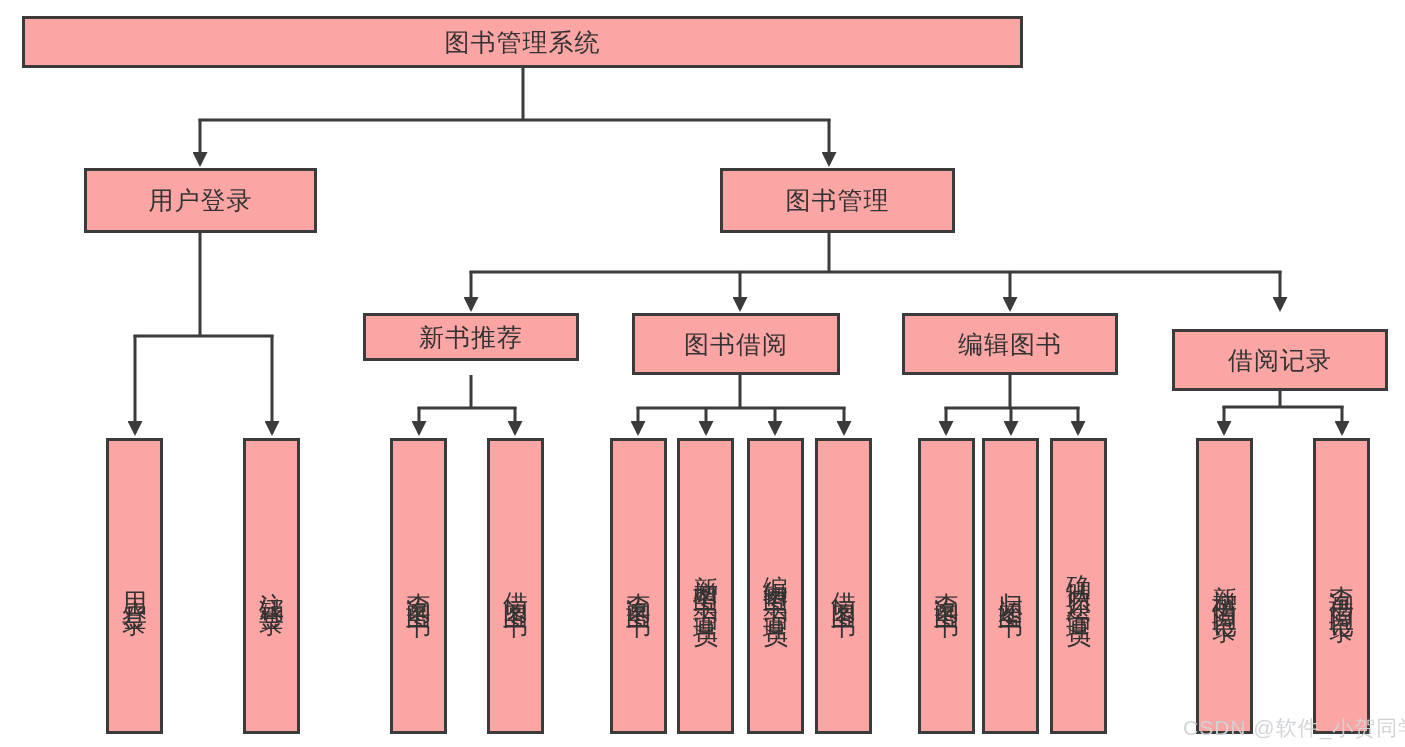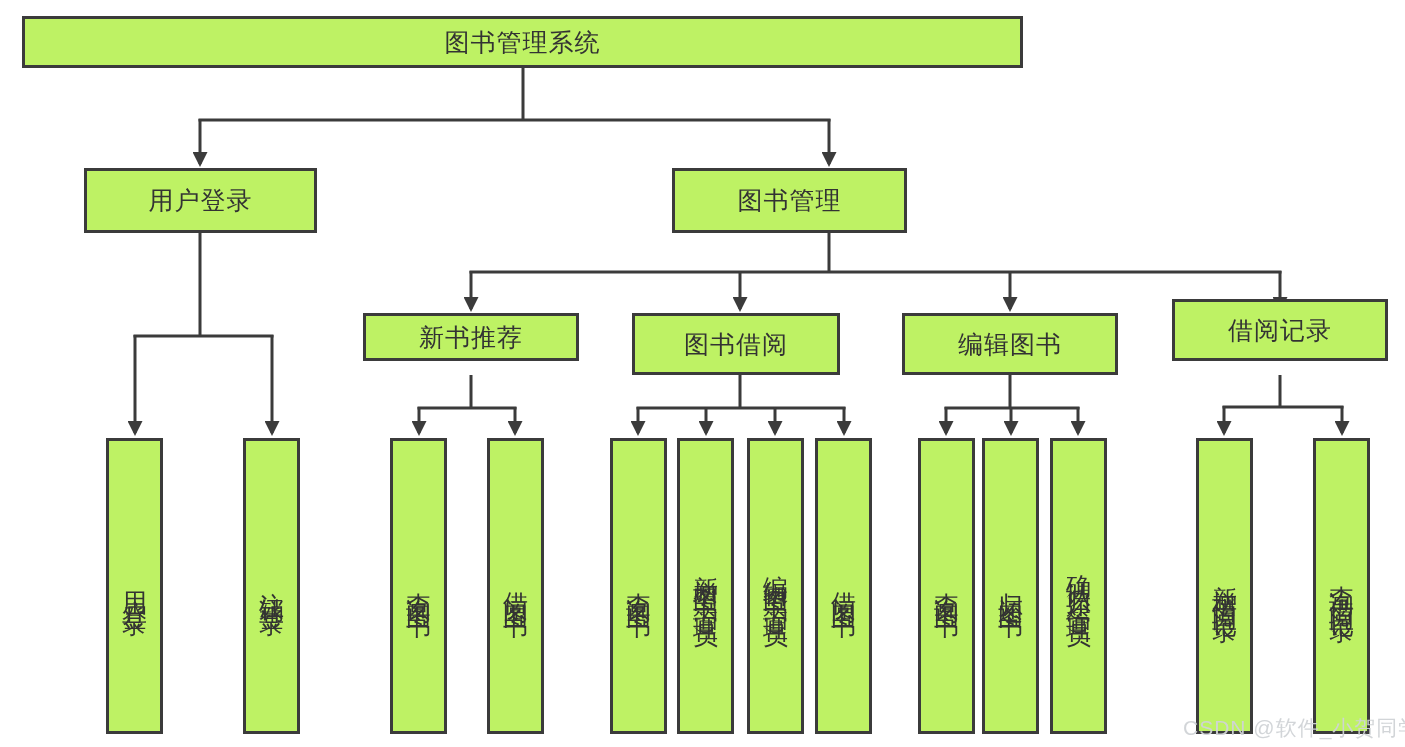"图书管理系统" .box { background: #bef264 -> #fca5a5 }
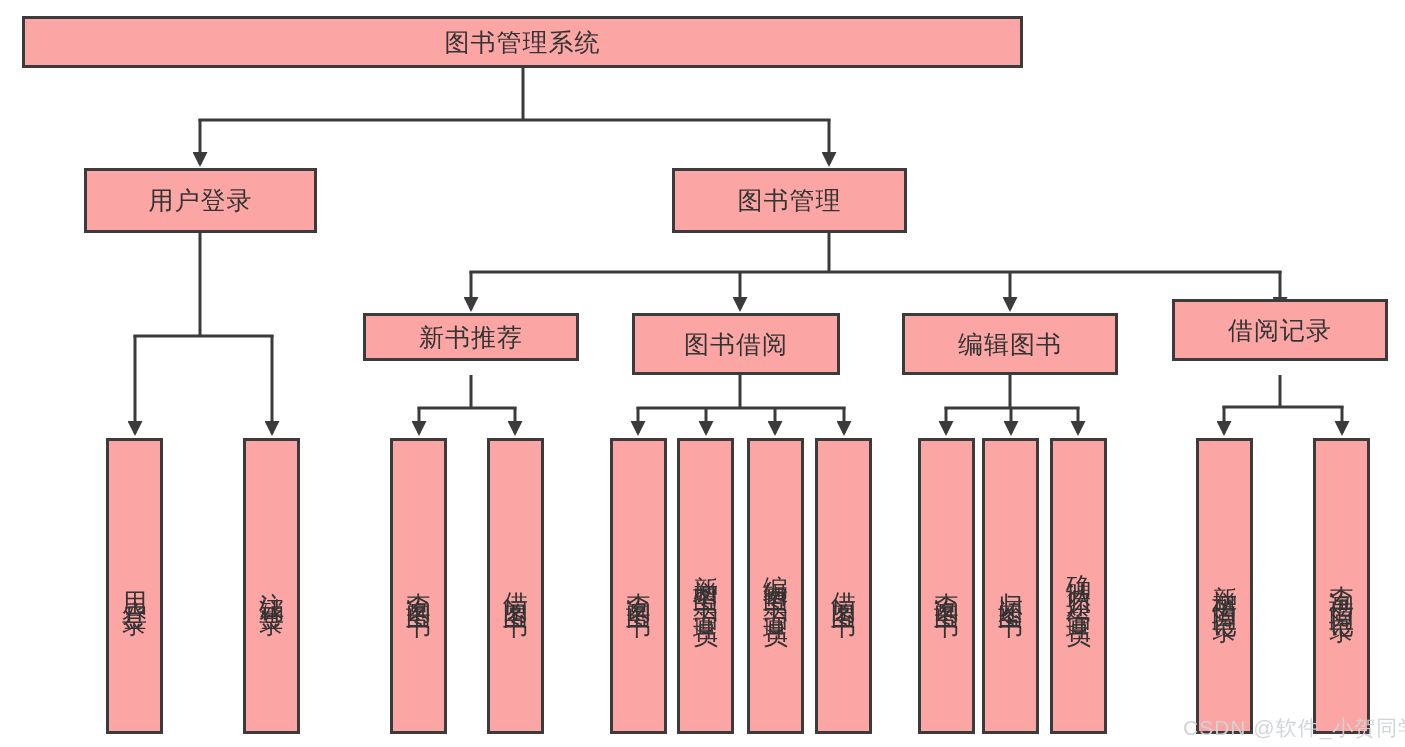"图书管理" .n-mgmt { left: 672px -> 720px }
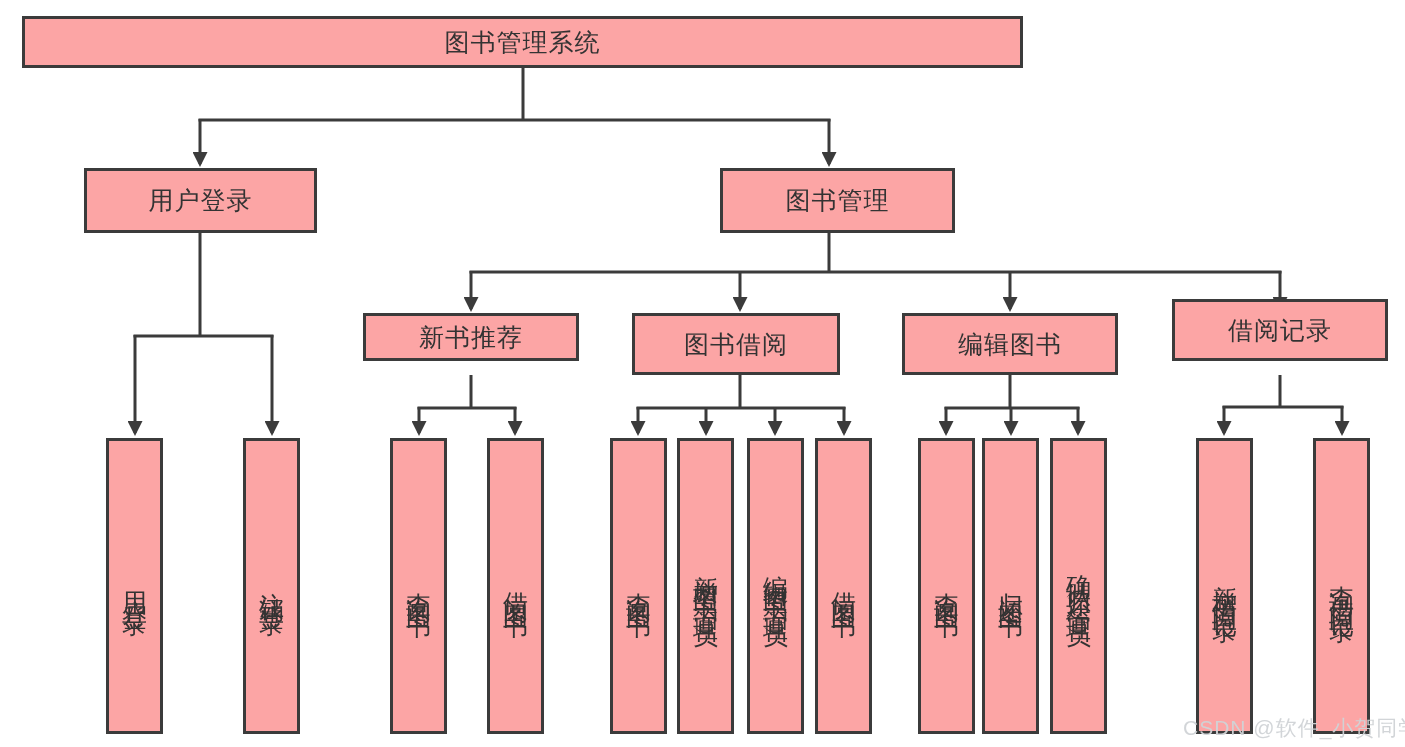"借阅记录" .n-br { top: 299px -> 329px }
